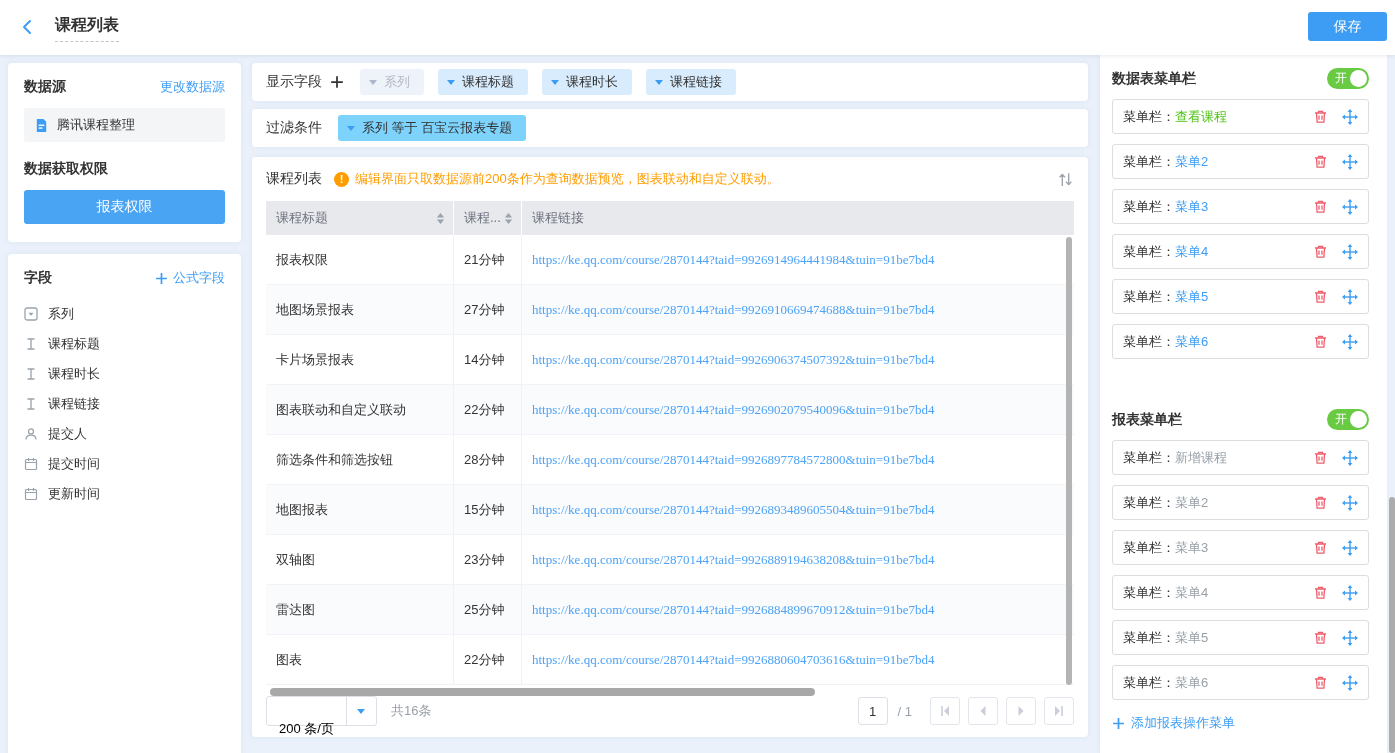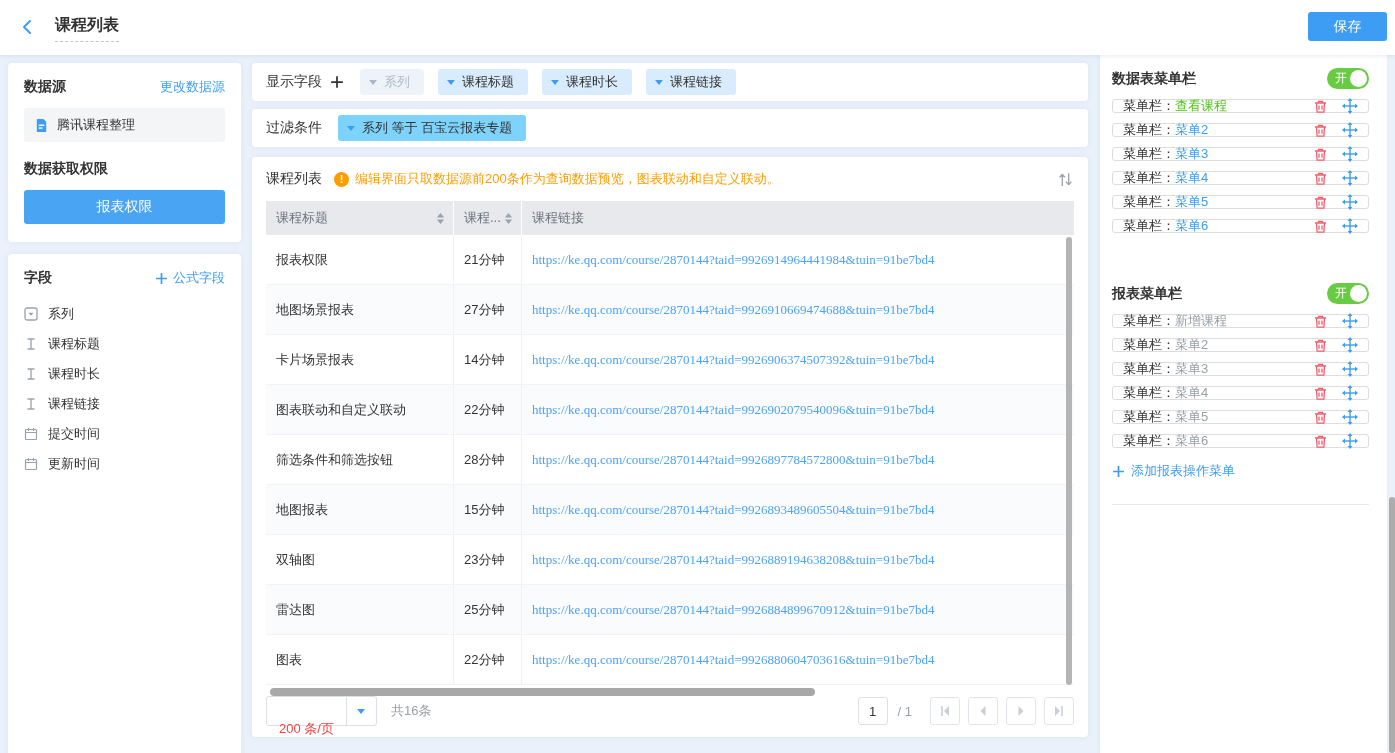"菜单栏：" .menu-item { height: 14px -> 35px }
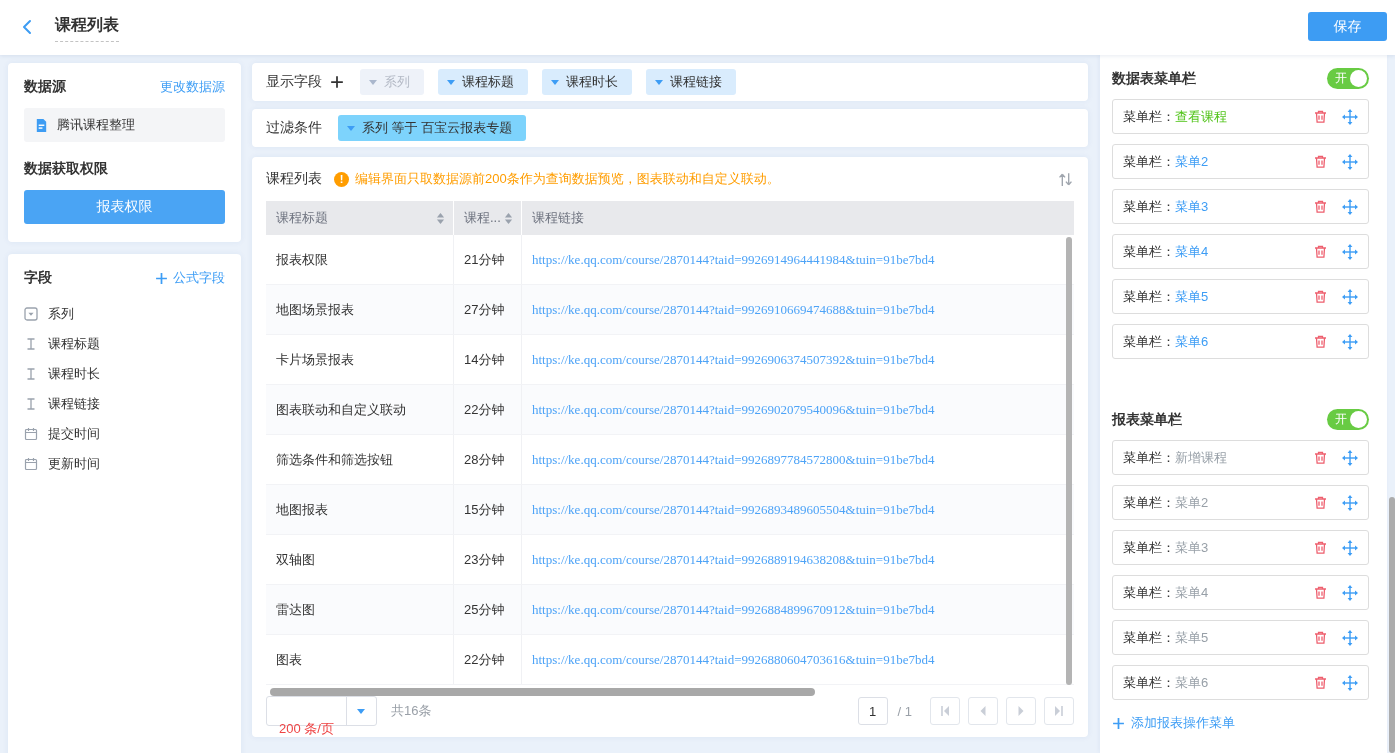"提交人" div.field-item { html: none -> <div> <span> <svg> <circle></circle> <path></path> </svg> </span> <span>提交人</span> </div> }
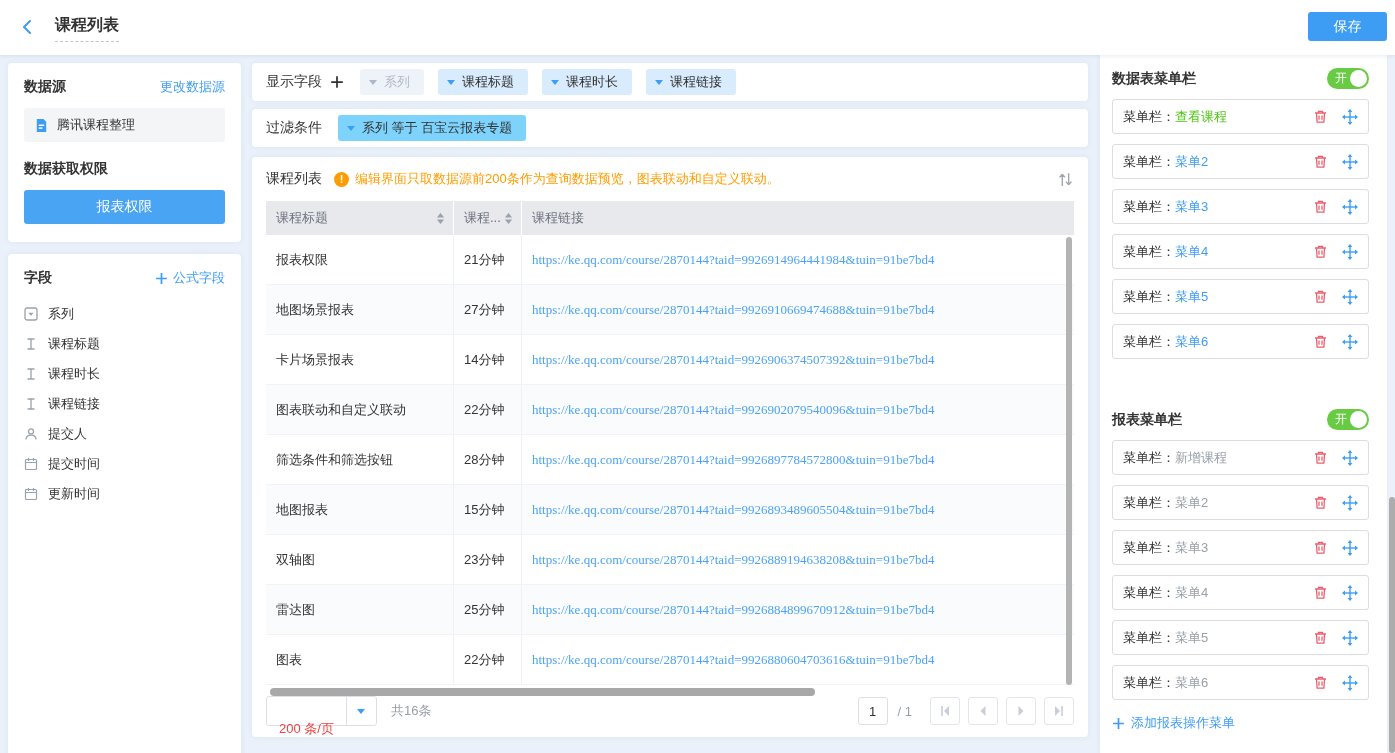"200 条/页" .size-val { color: #ef4444 -> #000000 }
